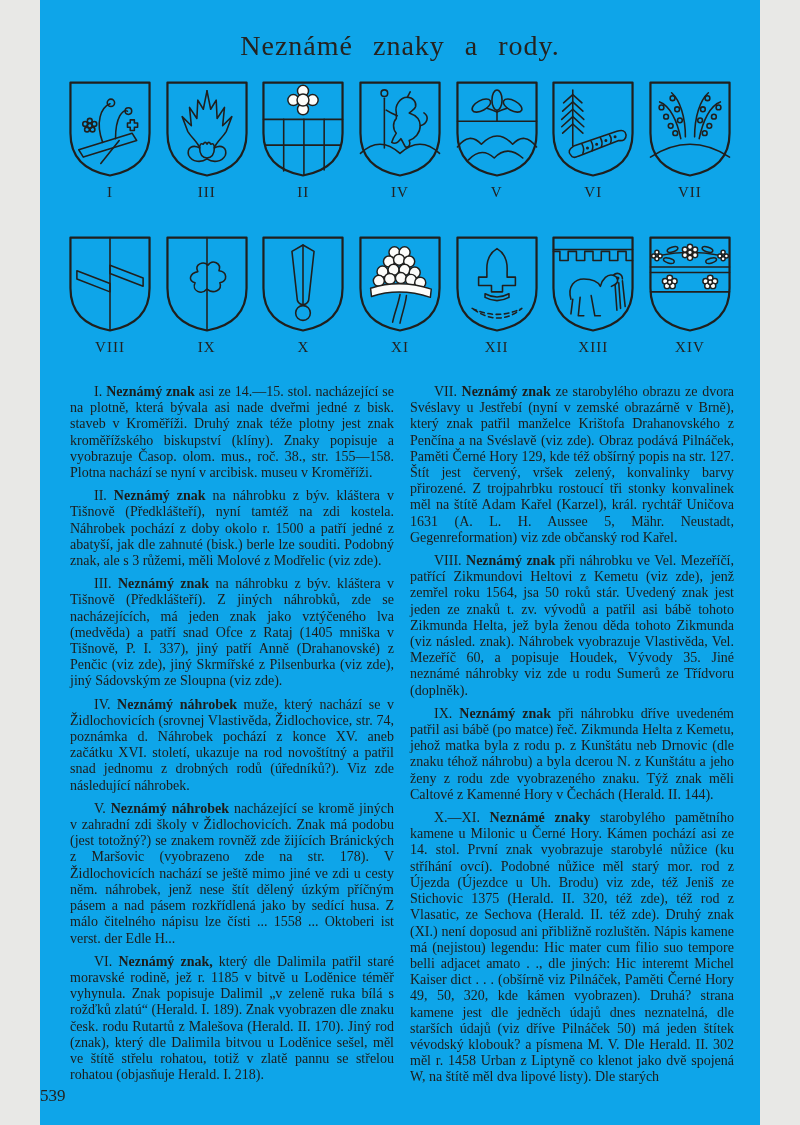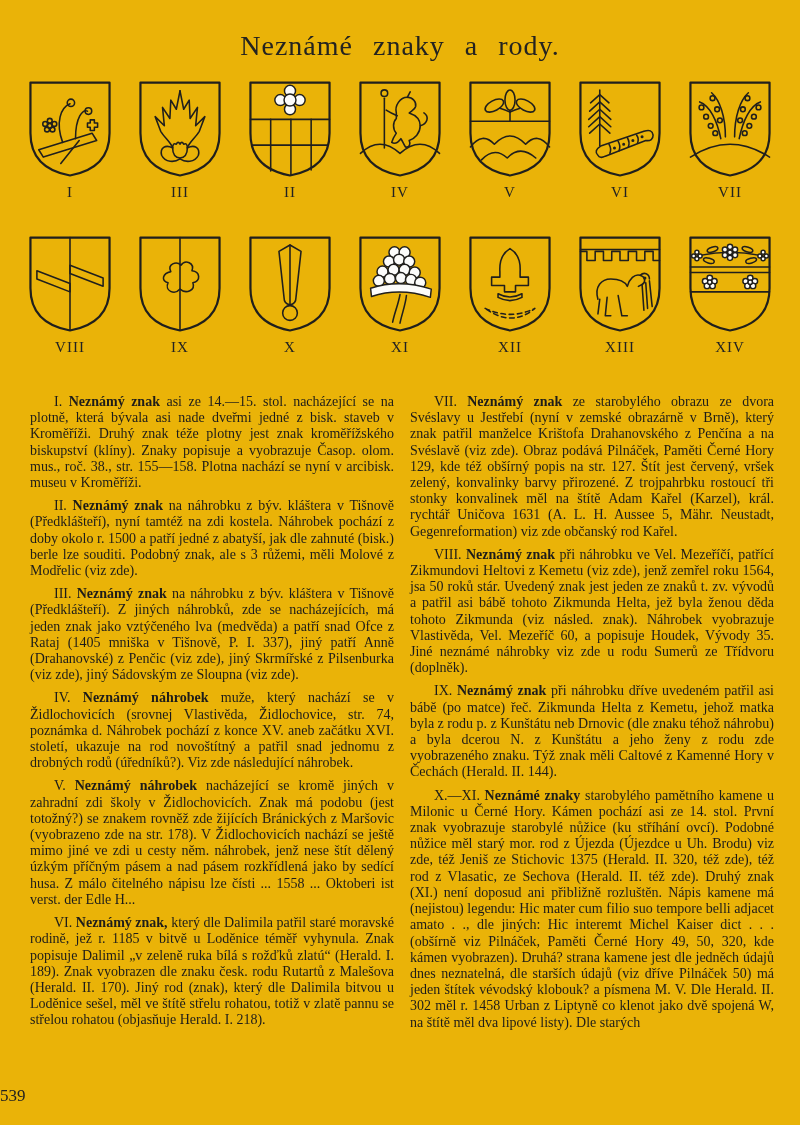"Neznámé znaky a rody." .page { background: #eab308 -> #0ea5e9; width: 800px -> 720px }
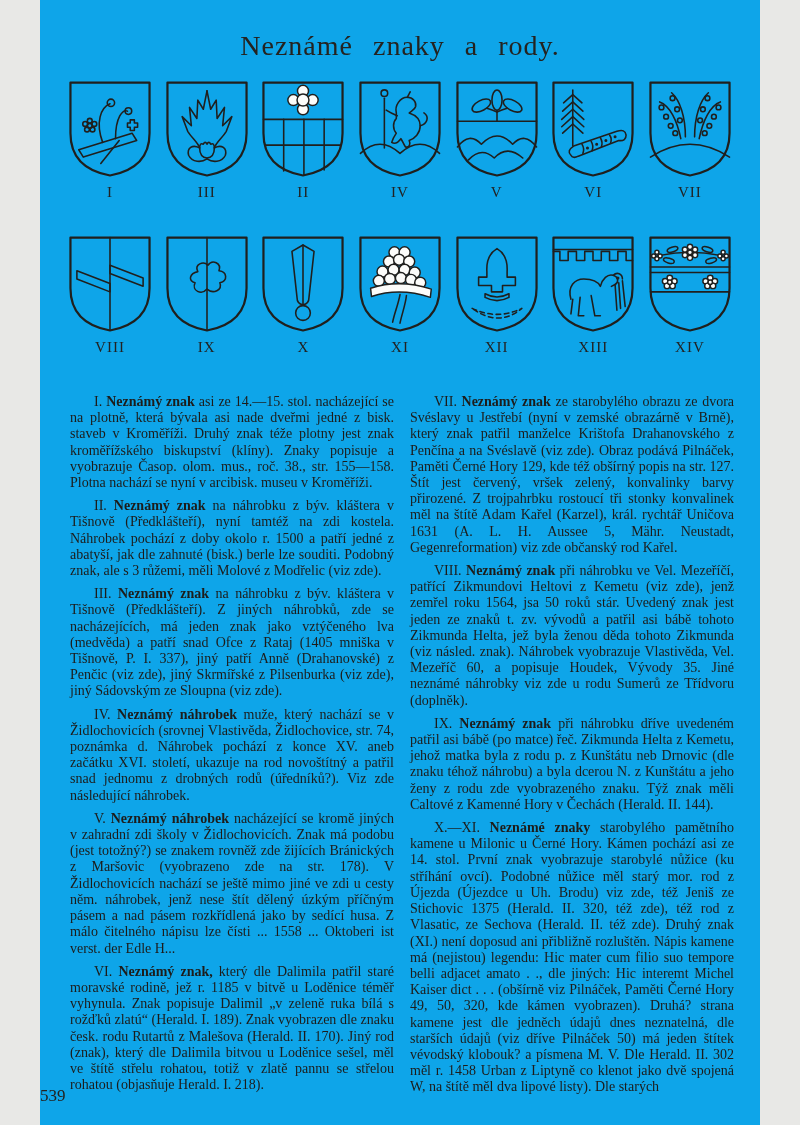"I. Neznámý znak asi ze" .columns { margin-top: 38px -> 28px }
